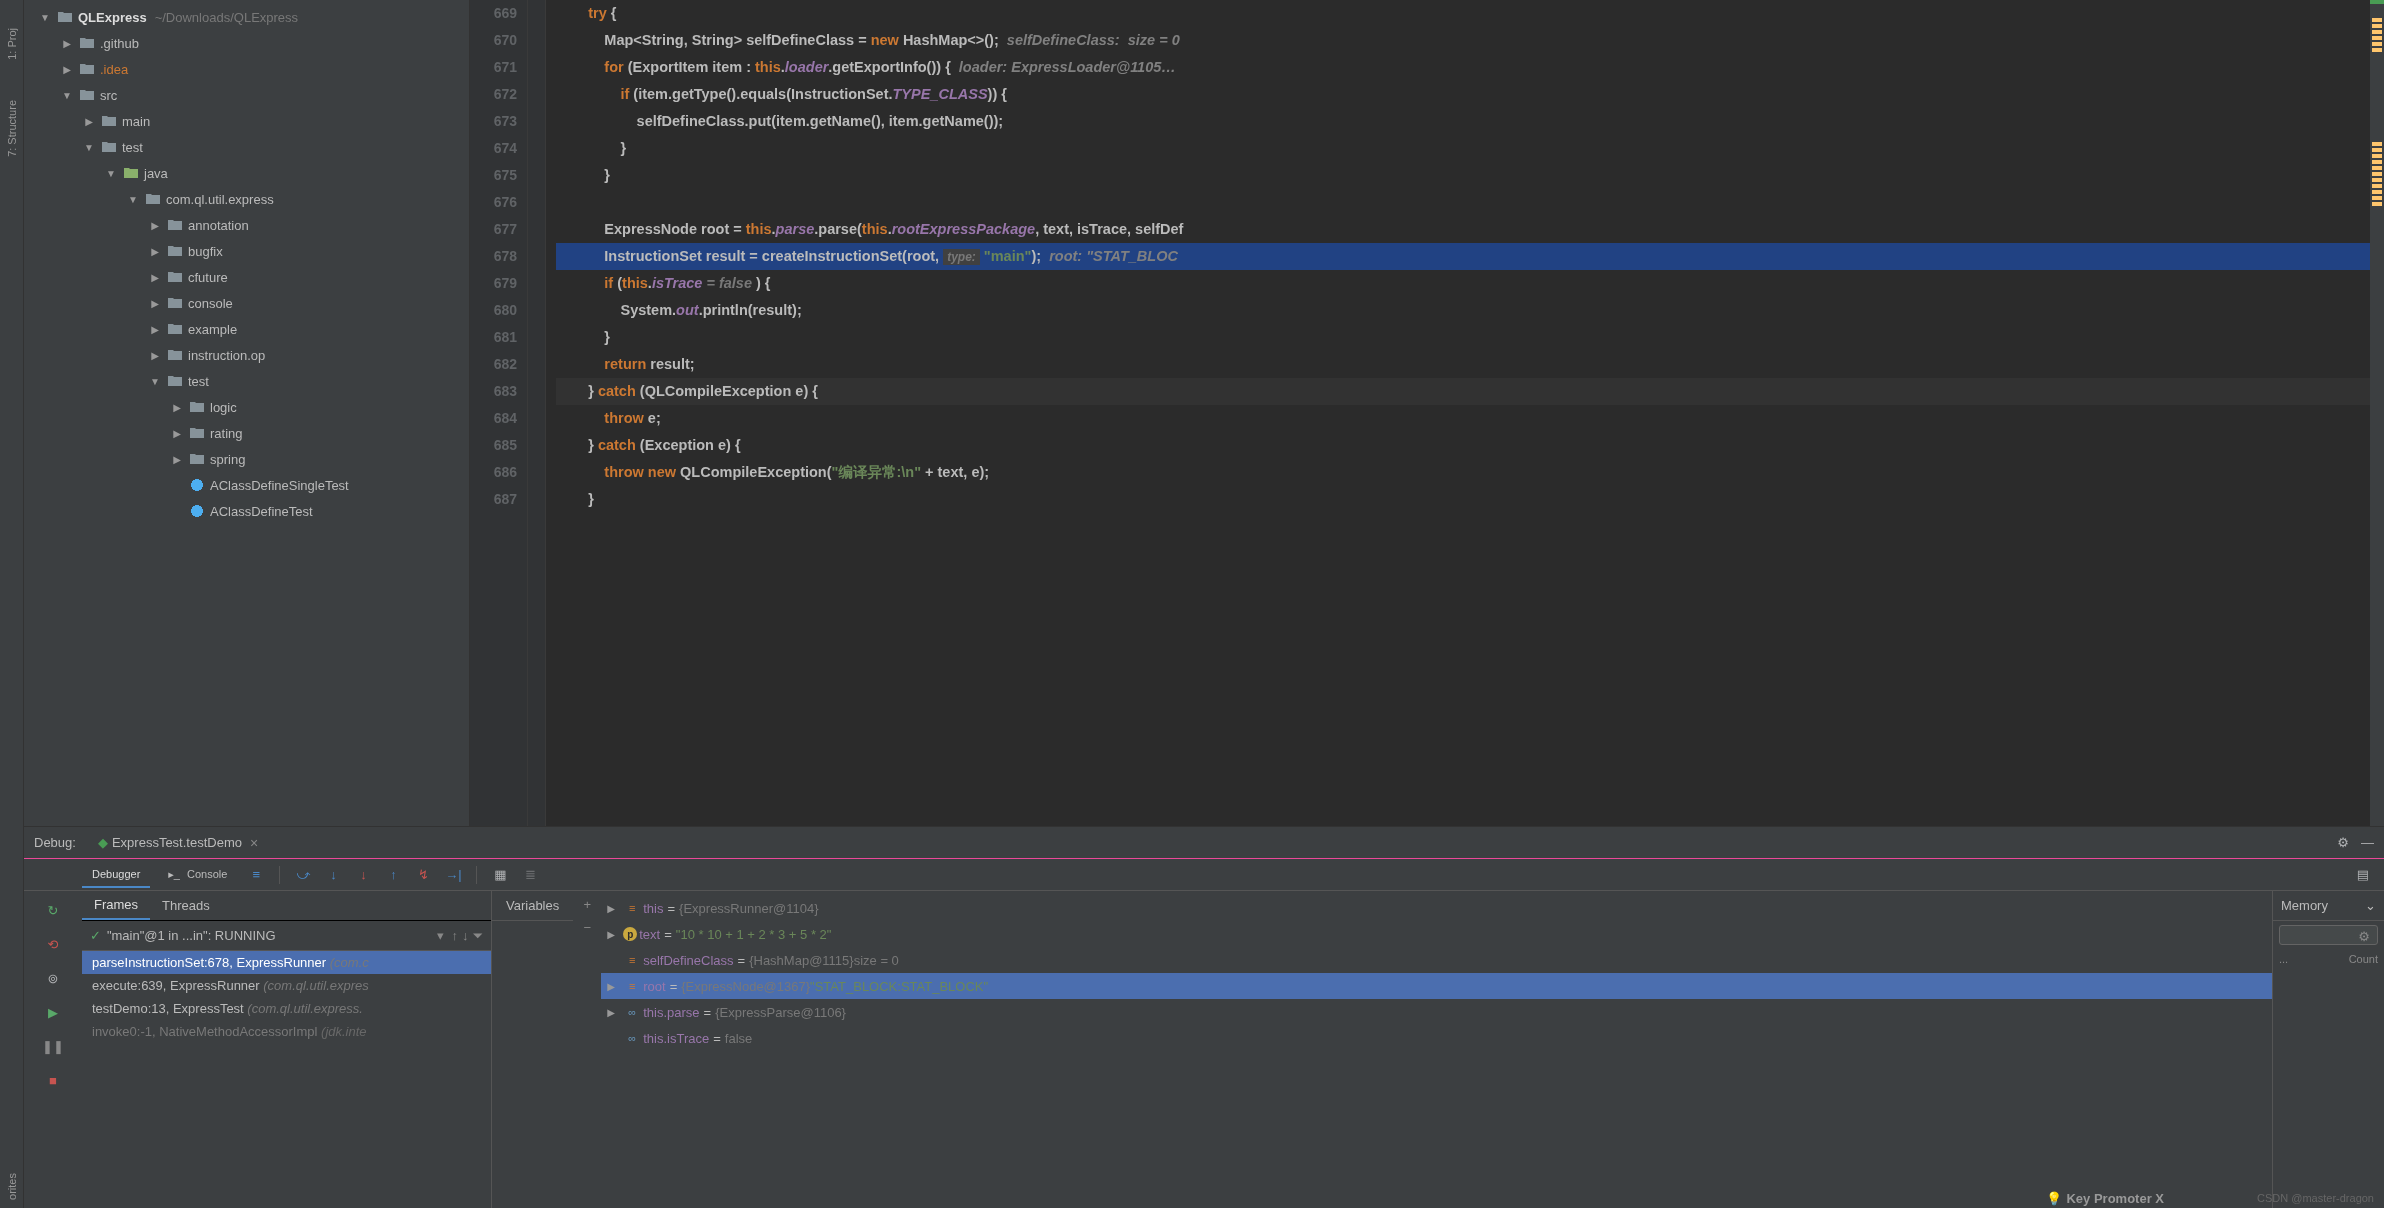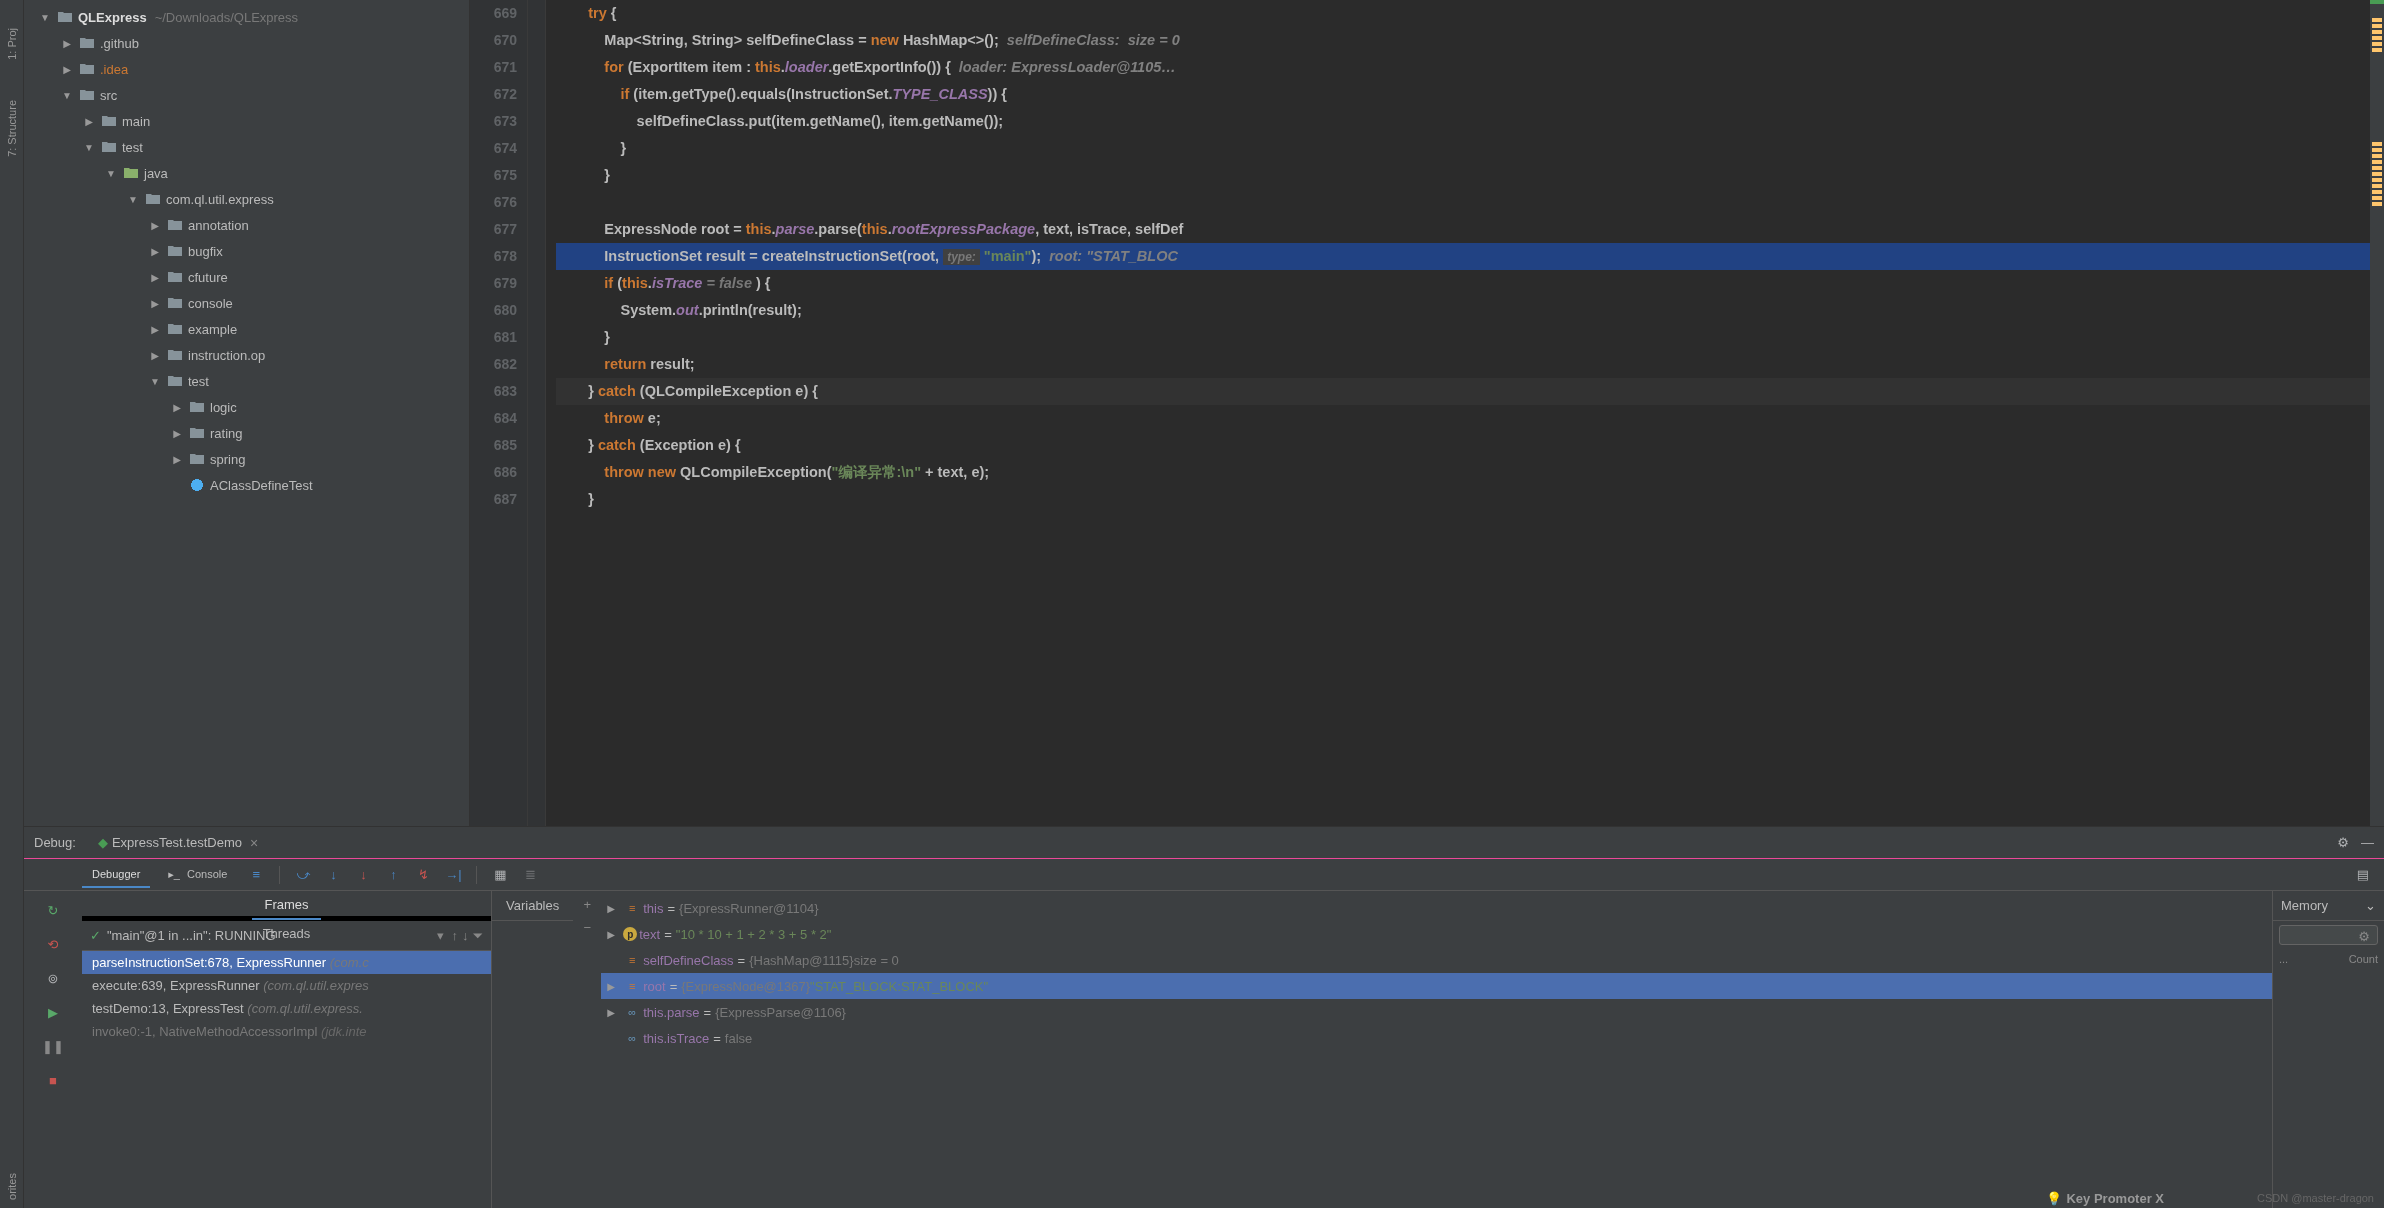"AClassDefineSingleTest" div.tree-item { html: none -> <div> <span></span> <span> <span></span> </span> <span>AClassDefineSingleTest</span> </div> }
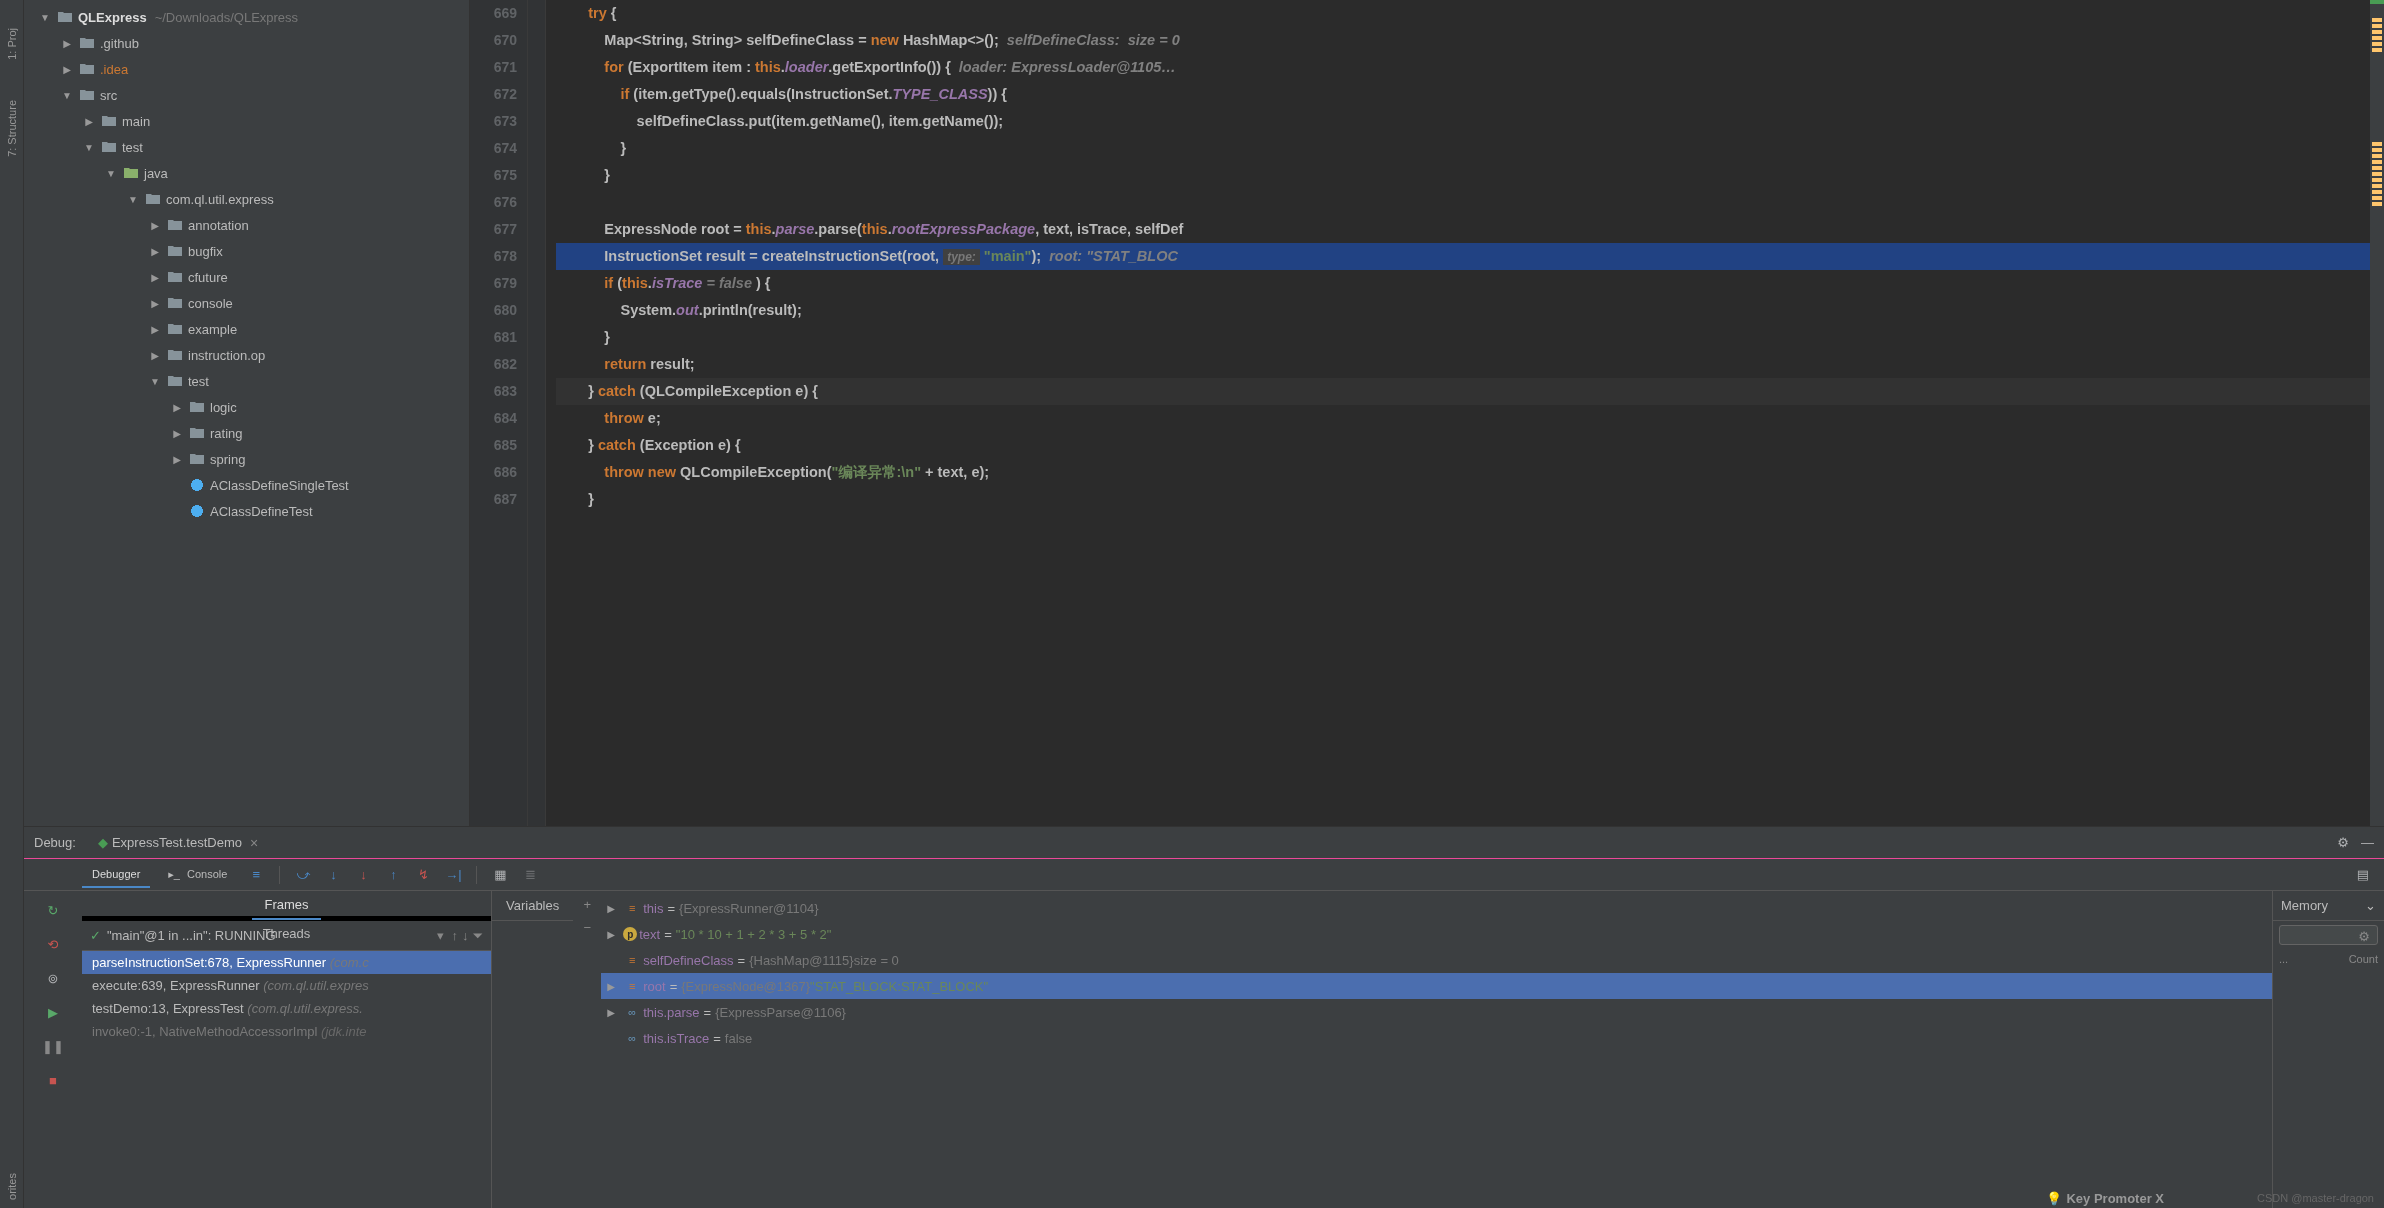"Frames" .frames-header { border-bottom: 5px solid #000000 -> 1px solid #000000; flex-direction: column -> none }
